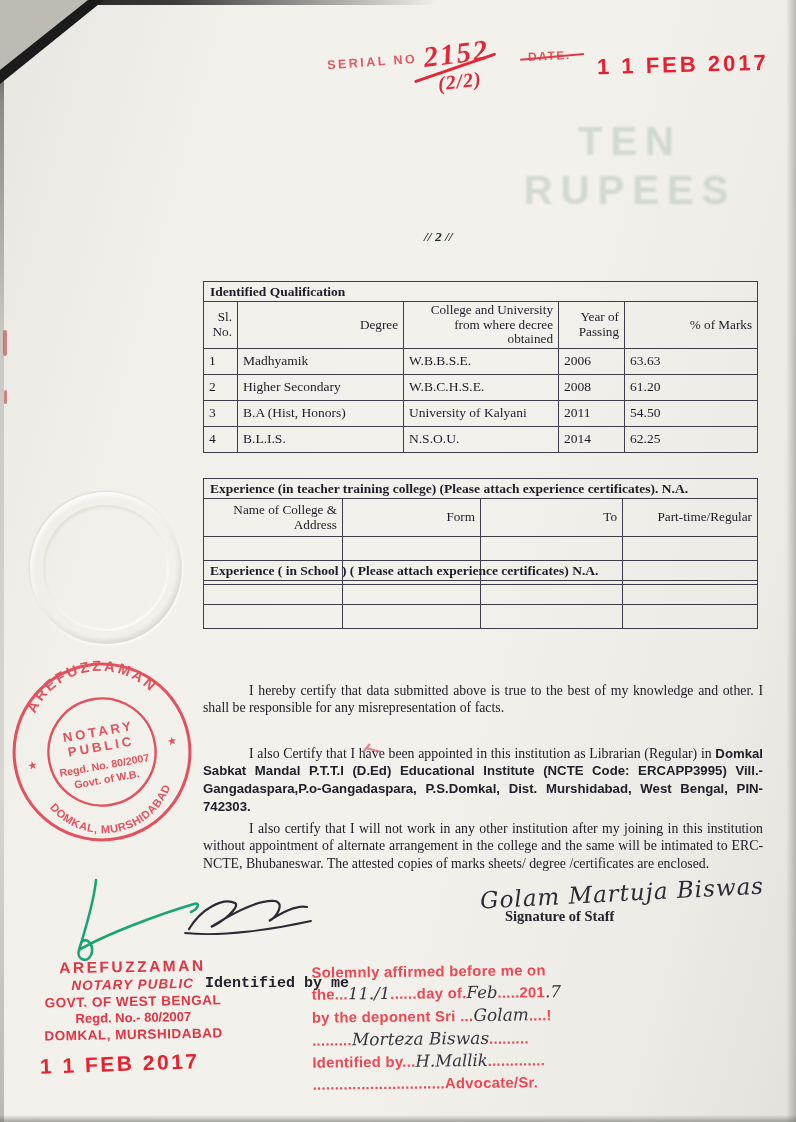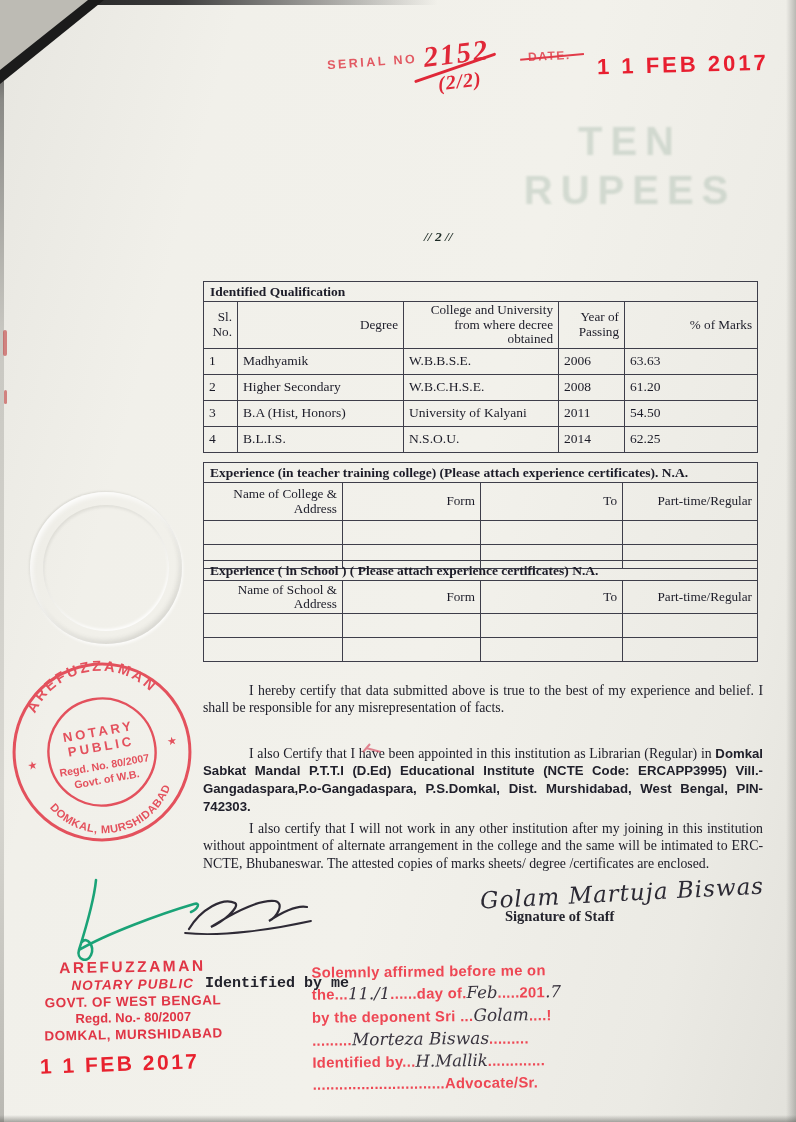"Experience (in teacher training college)" .exp1 { top: 462px -> 478px }
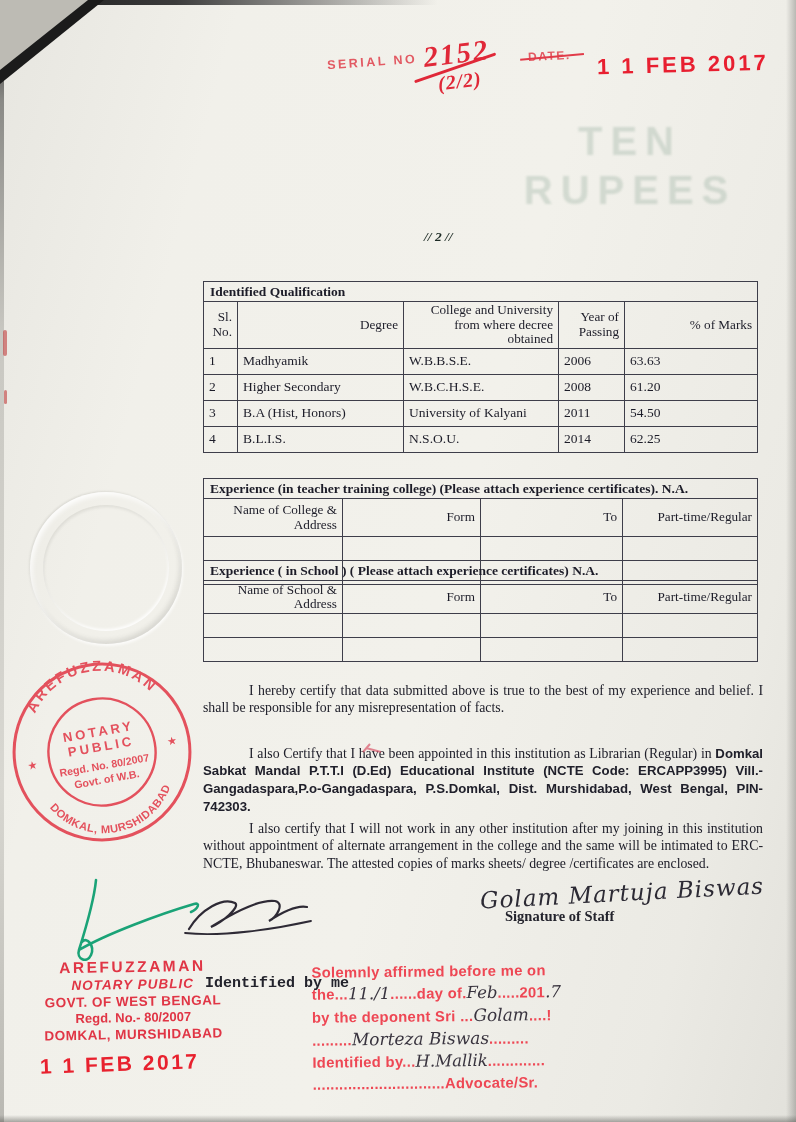"Name of School & Address" tr.hdr { html: <tr> <td>Name of School &amp; Address</td> <td>Form</td> <td>To</td> <td>Part-time/Regular</td> </tr> -> none }
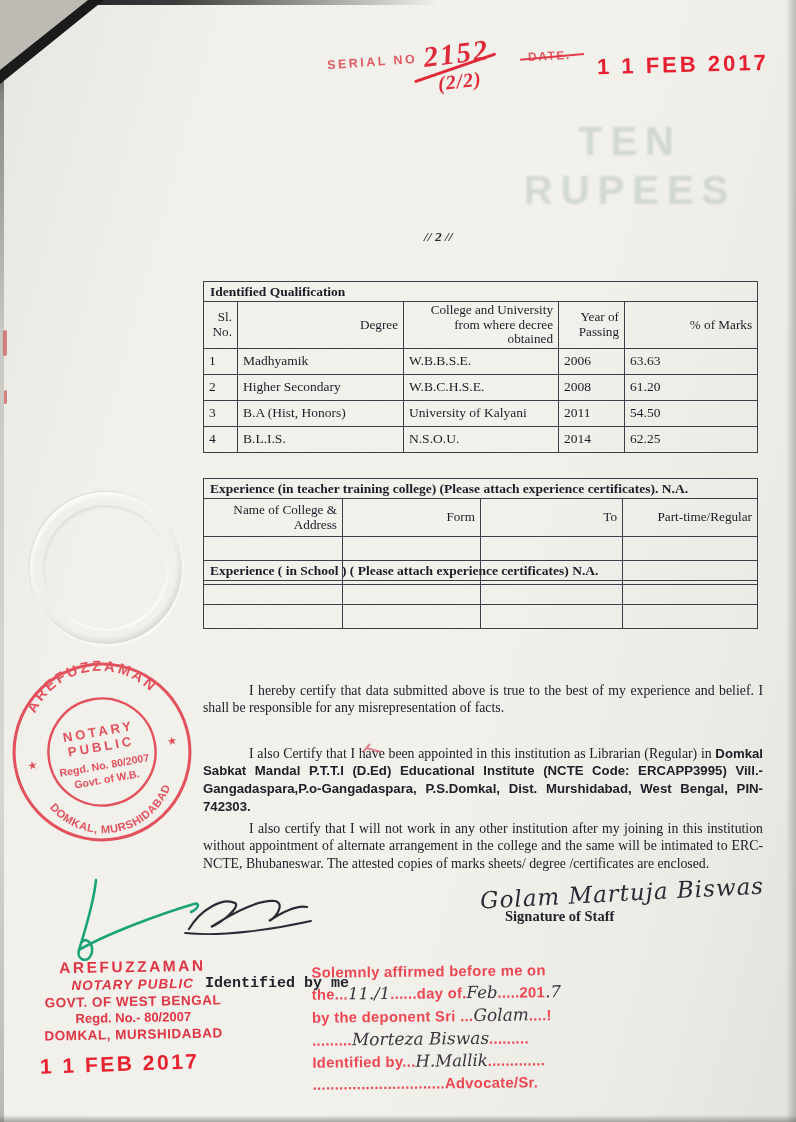"I hereby certify that data" p.abs { text: experience and belief -> knowledge and other }
